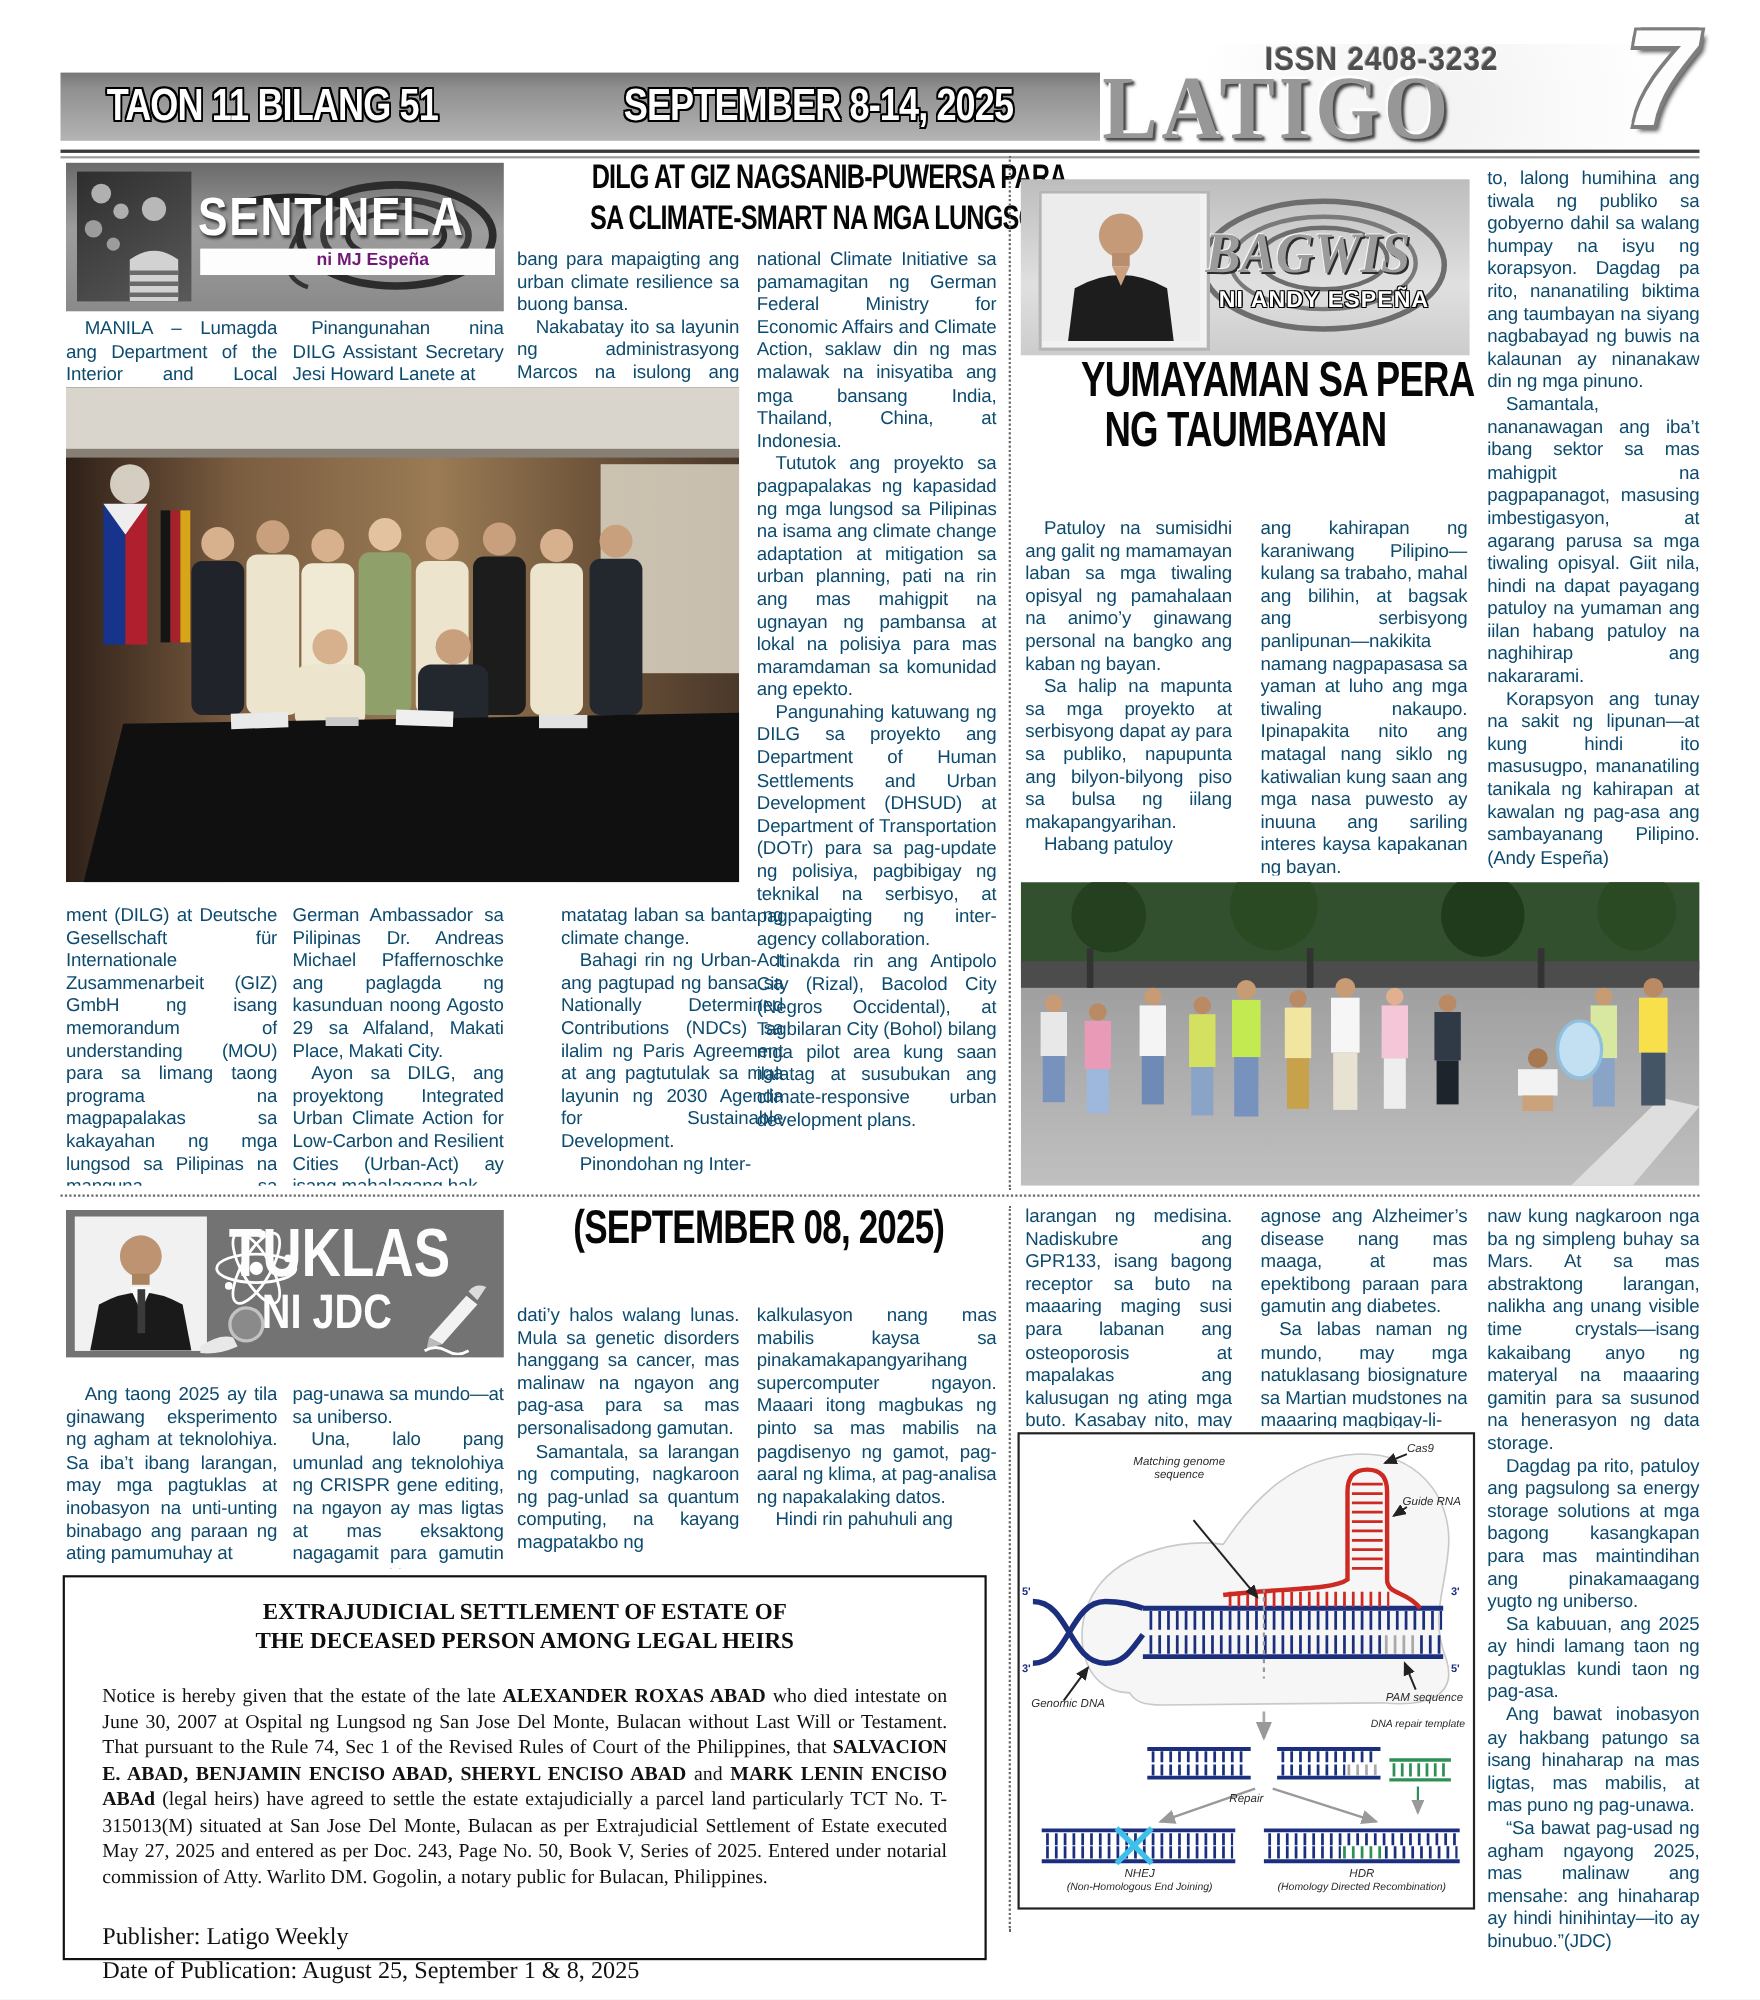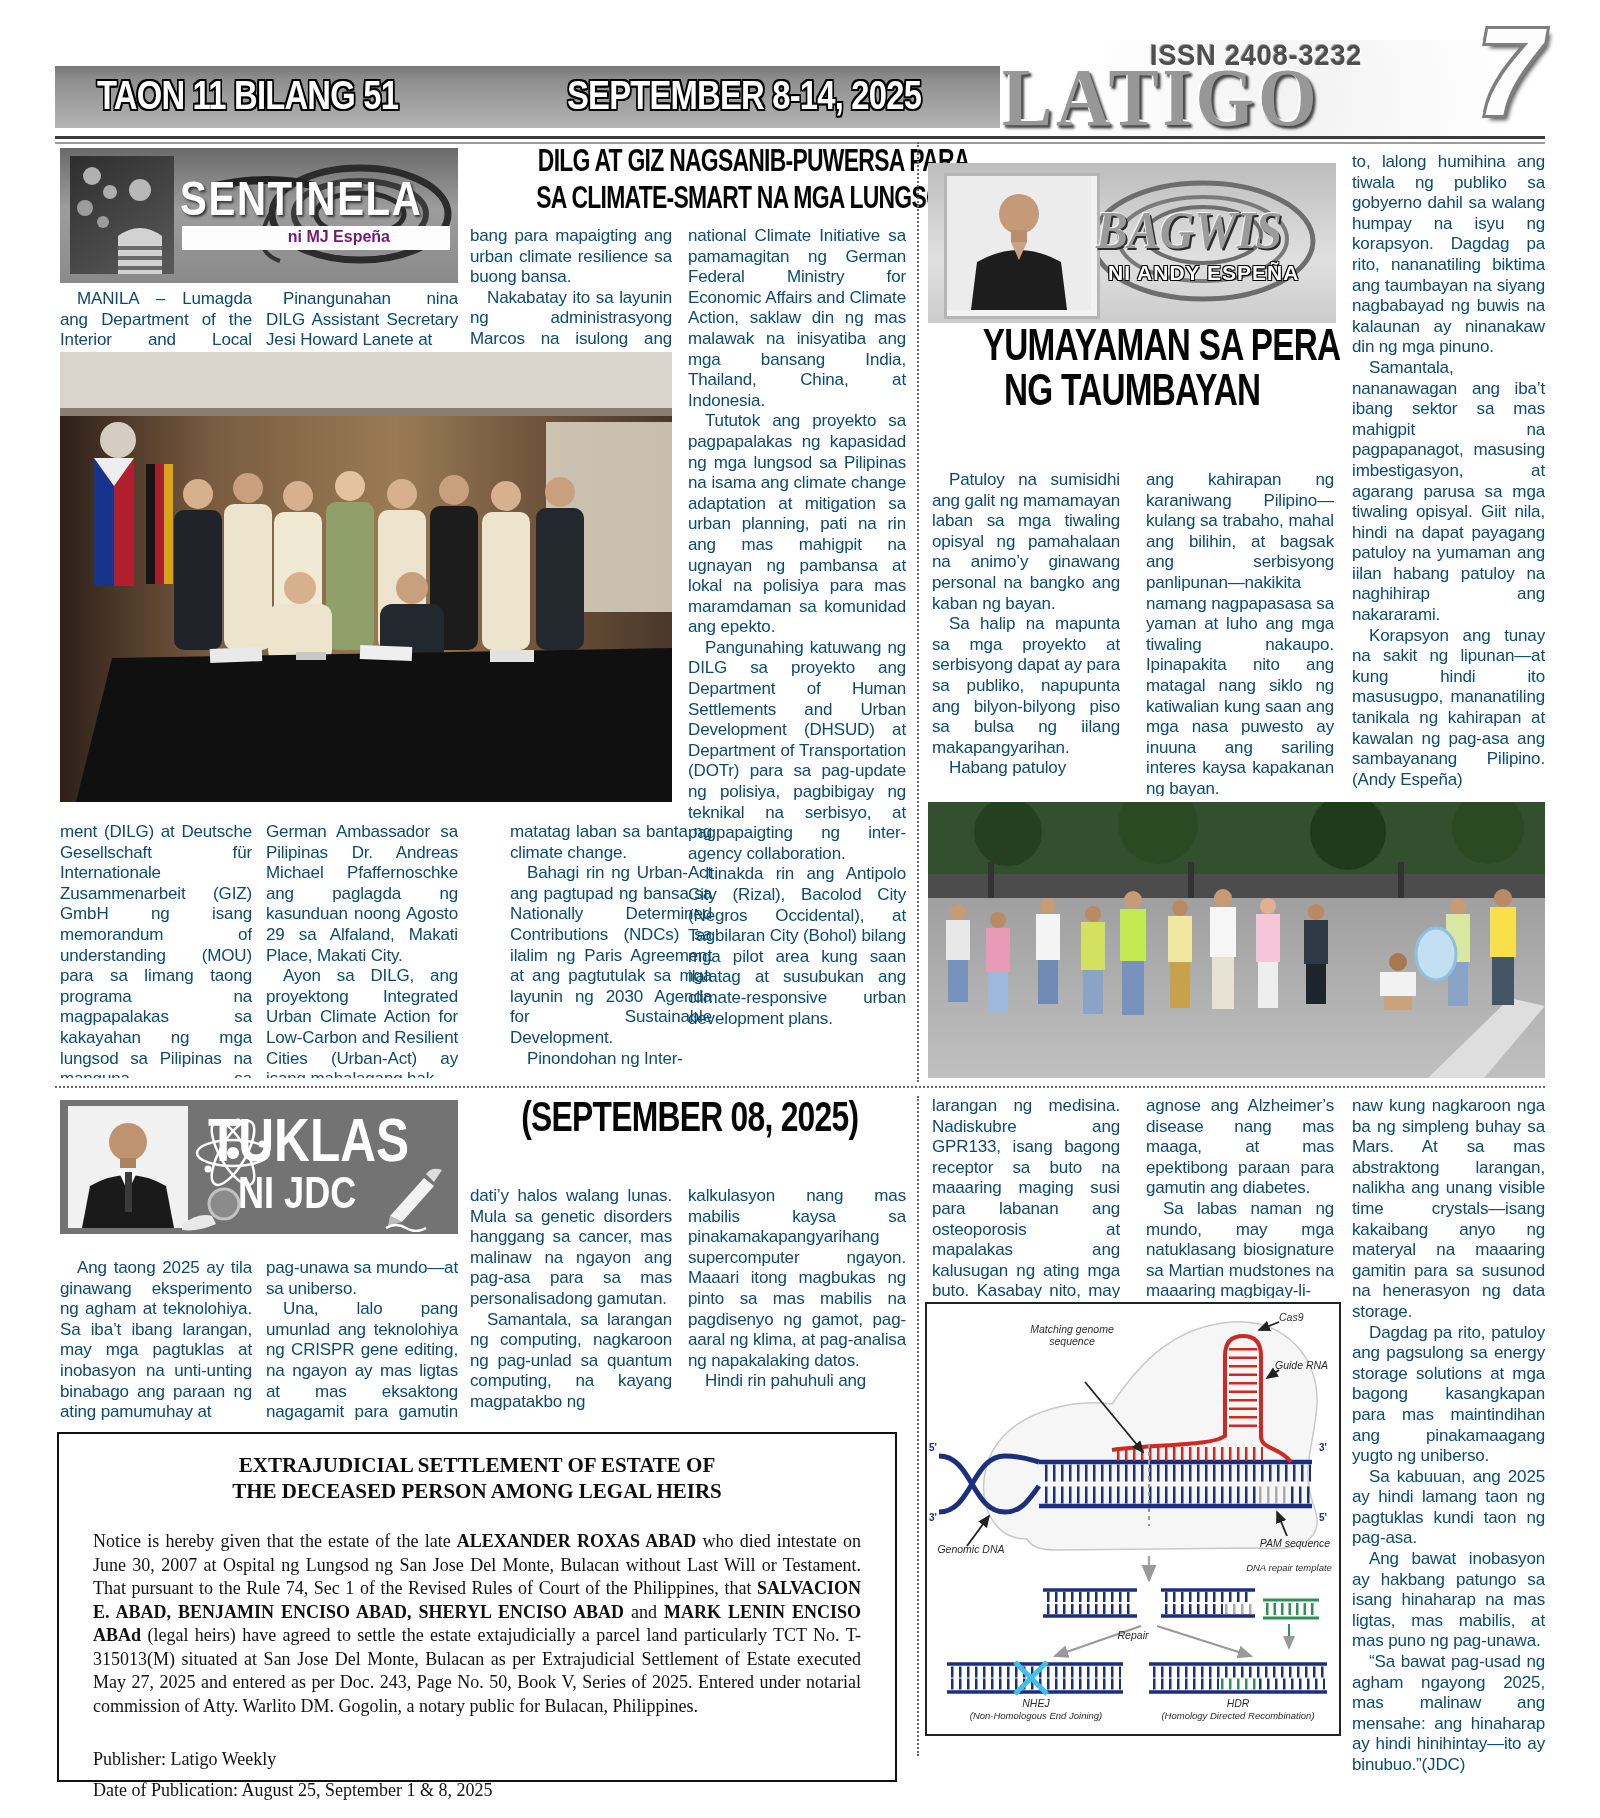"Publisher: Latigo Weekly" #notice .nfoot { font-size: 18px -> 22px }
